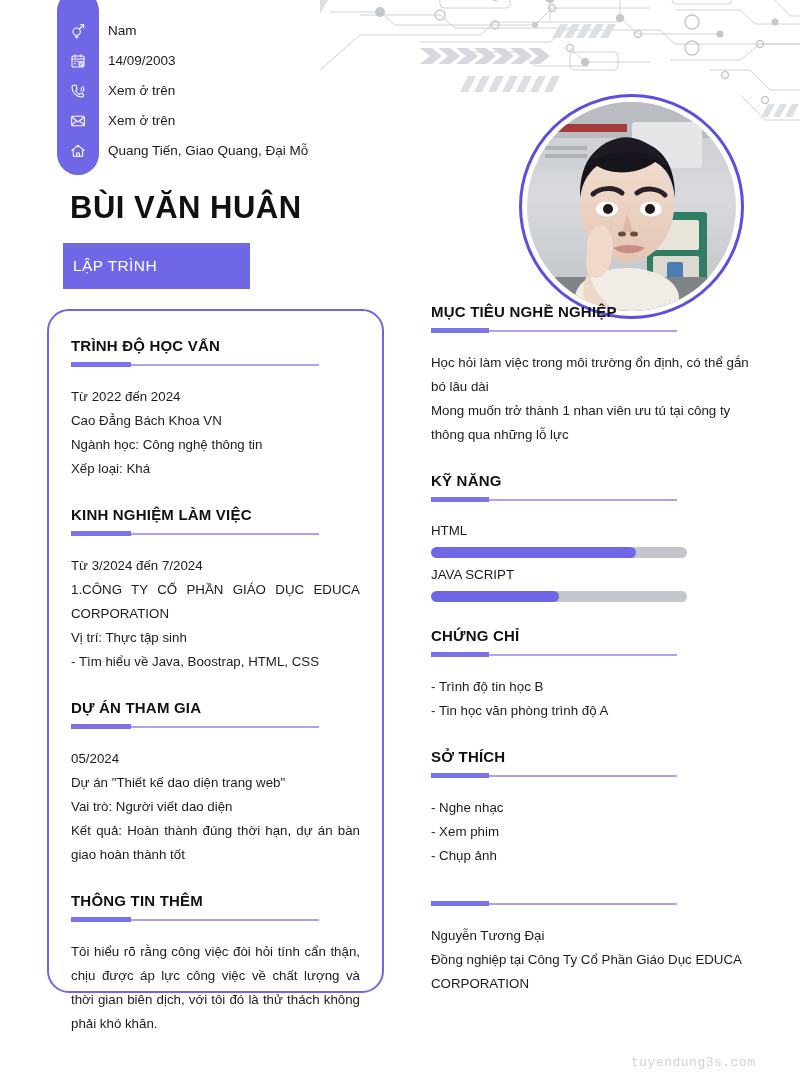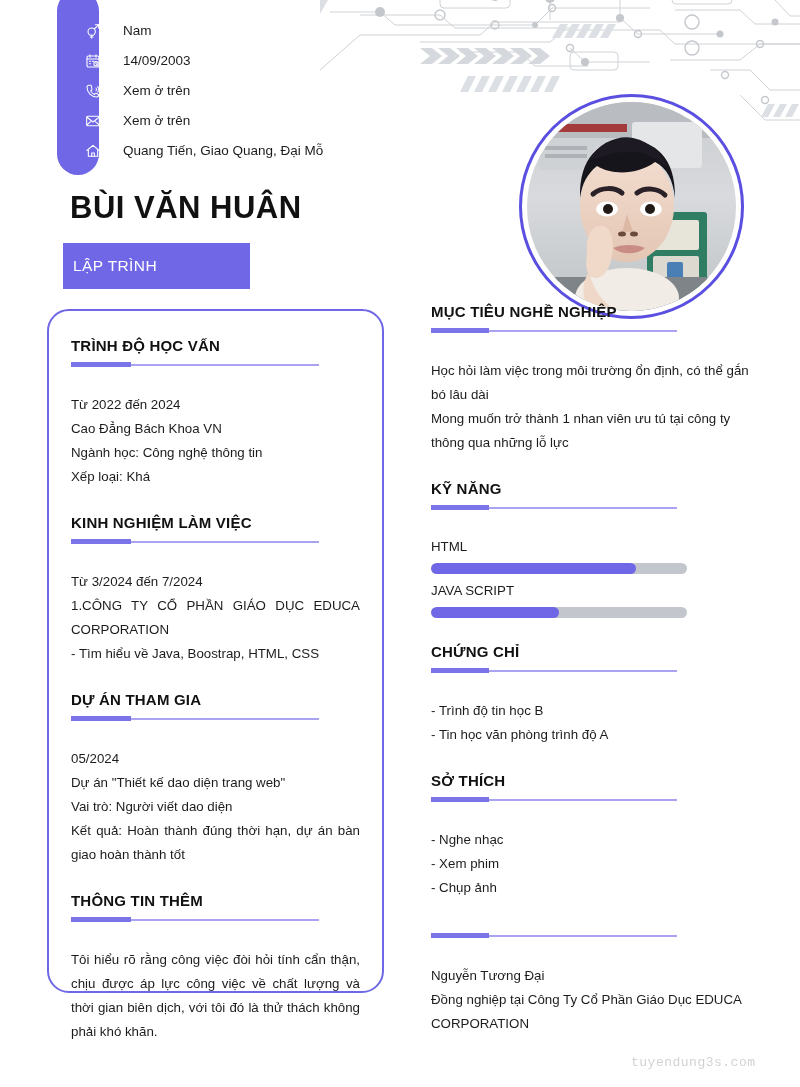"Nam" .contact-row { margin-left: 15px -> none }
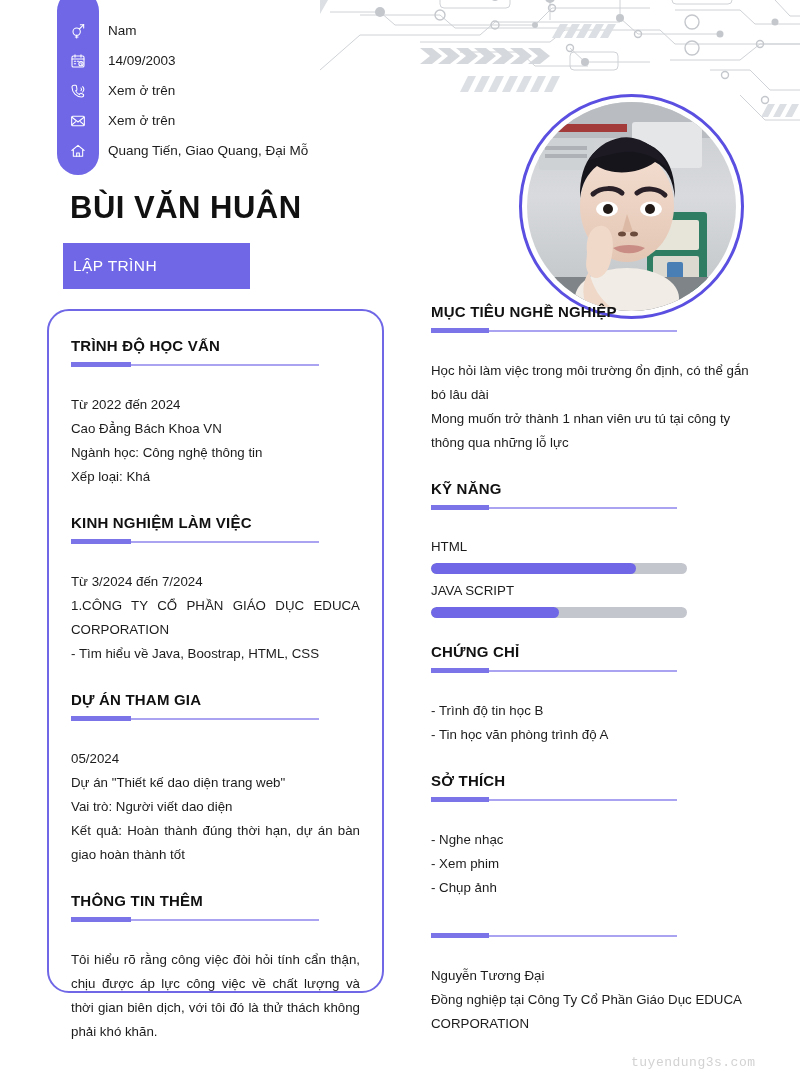"Học hỏi làm việc trong" .block { margin-top: 22px -> 14px }
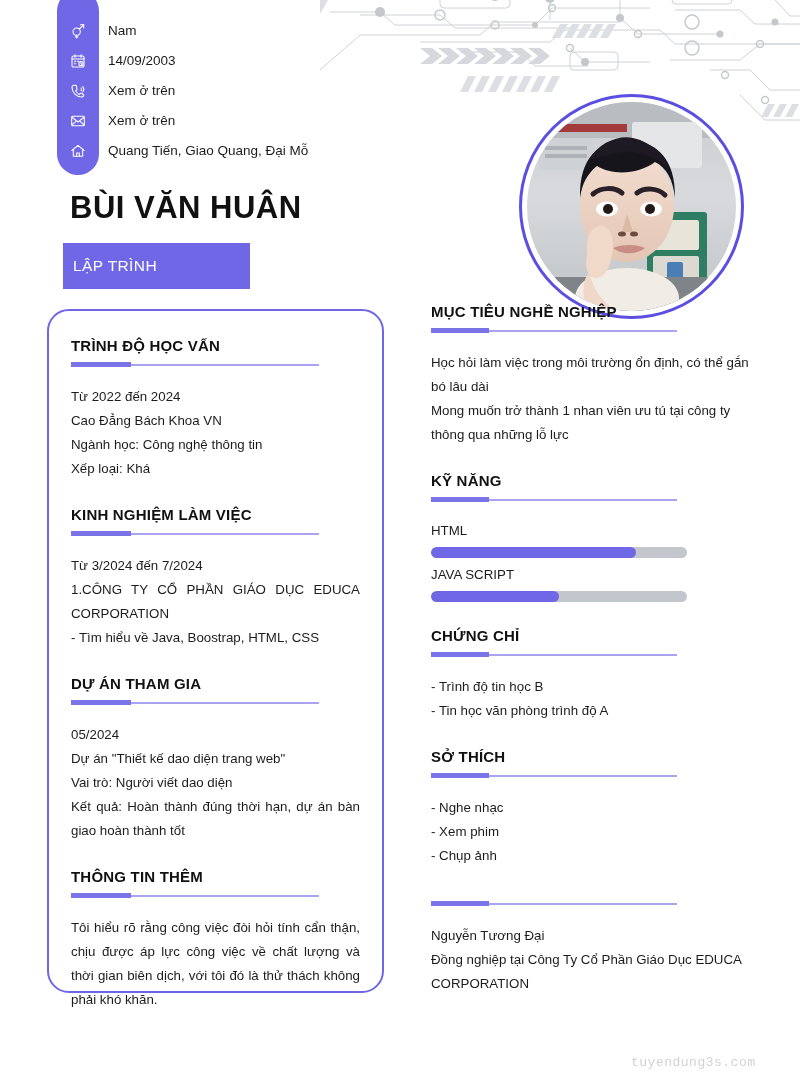"Vị trí: Thực tập sinh" div.body-line { html: none -> <div>Vị trí: Thực tập sinh</div> }
